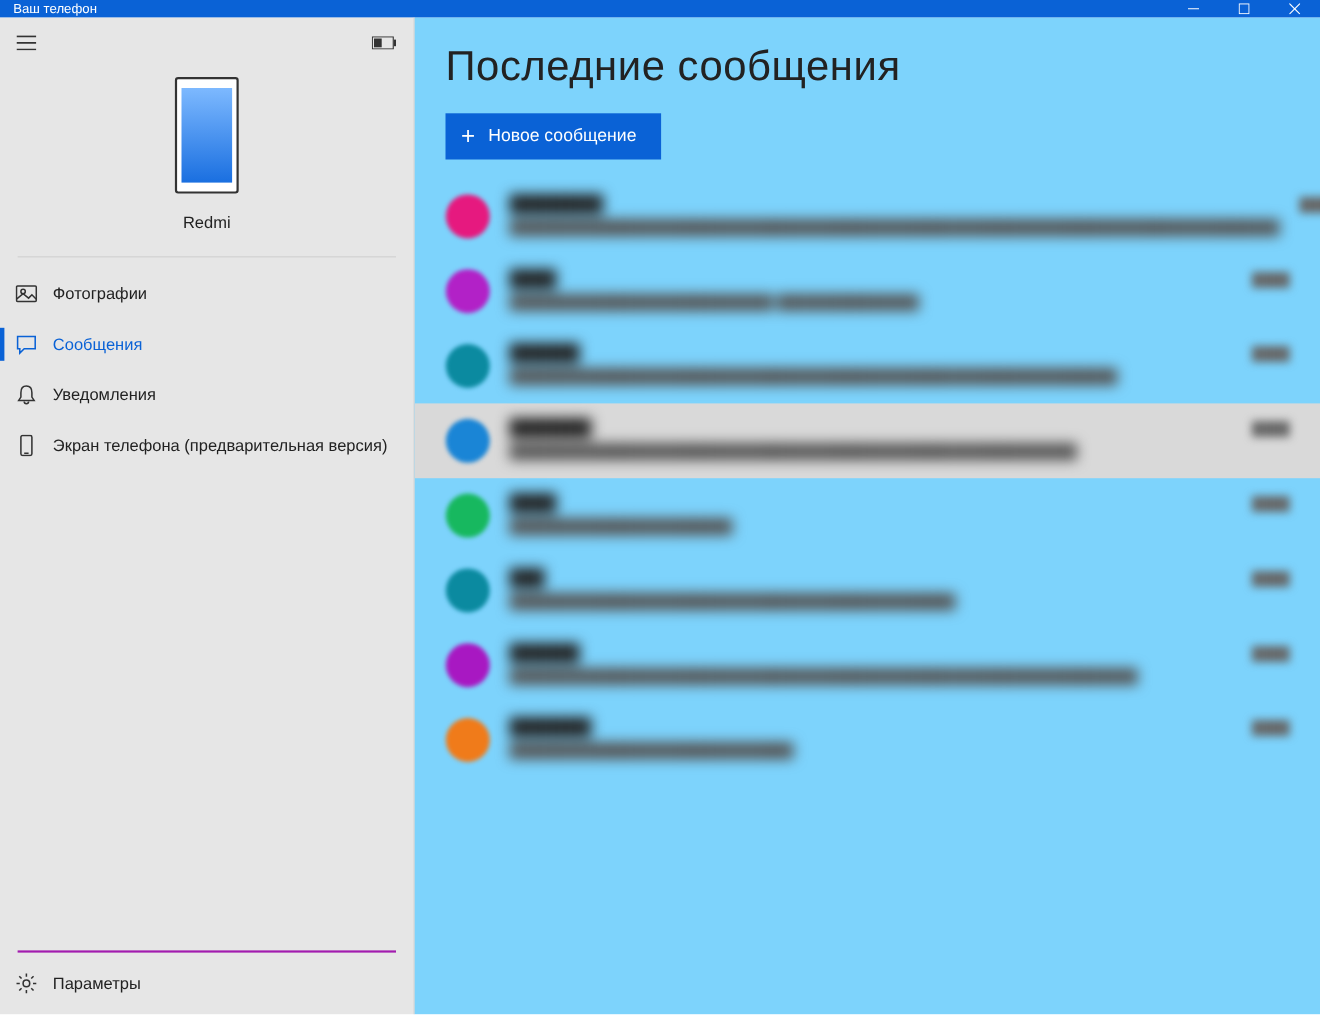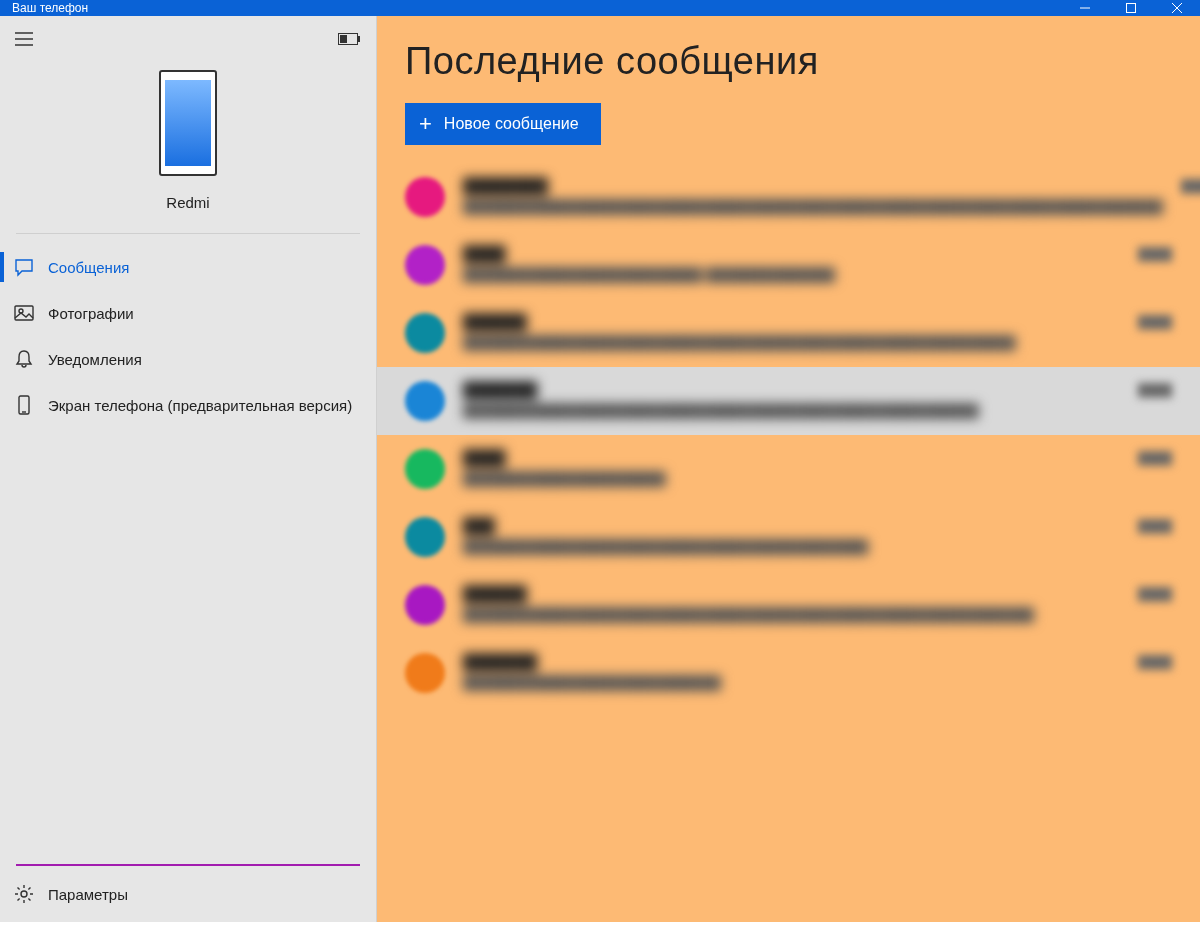"Последние сообщения" .content { background: #fdba74 -> #7dd3fc }
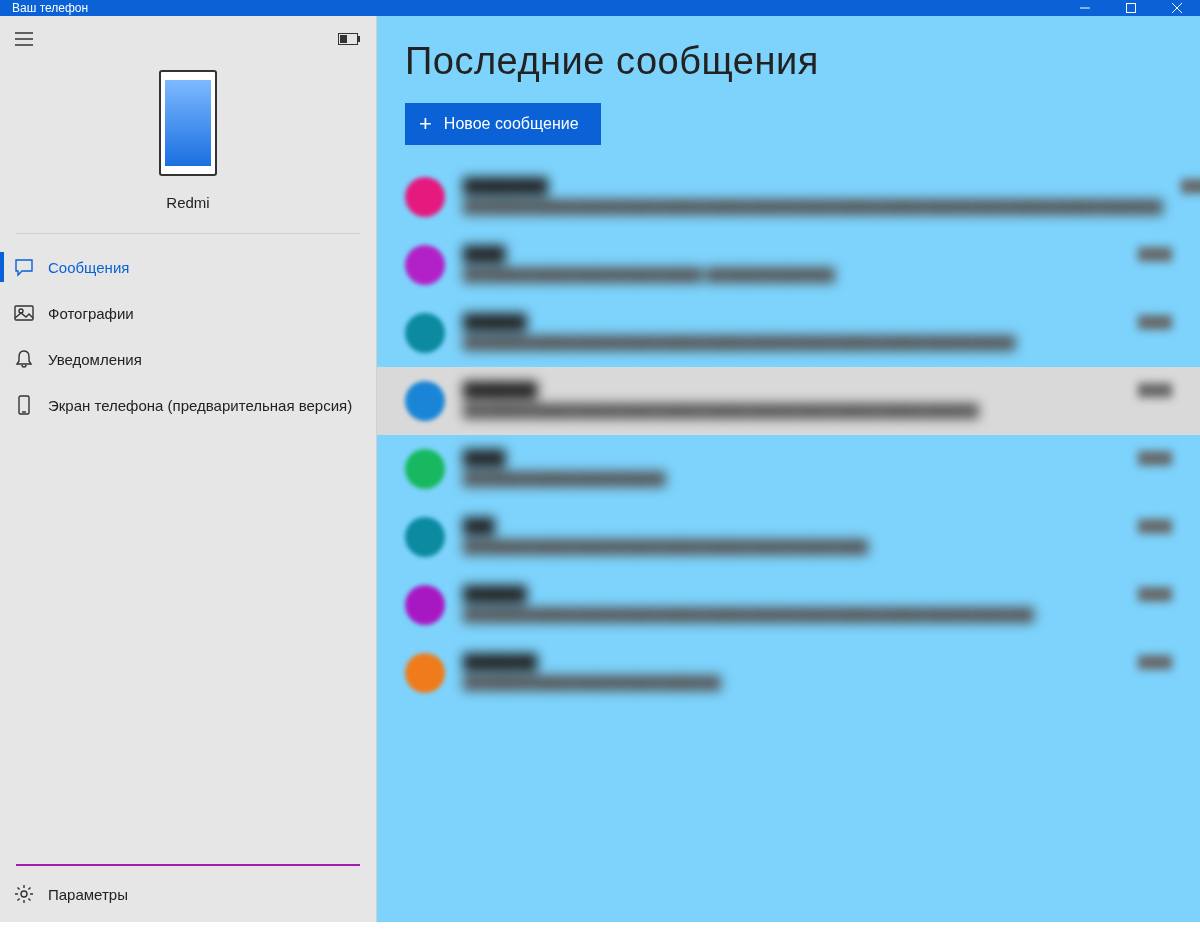"Сообщения" div.nav-item { order: before "Фотографии" -> after "Фотографии" }
